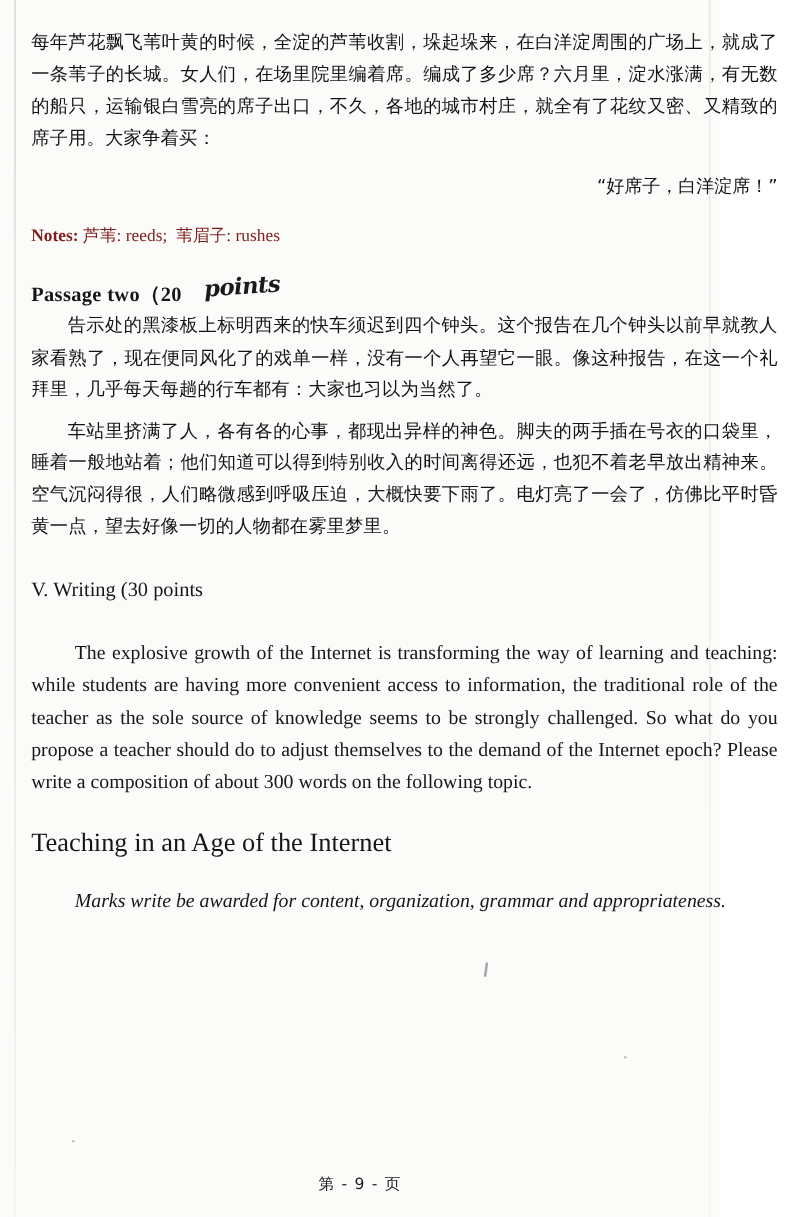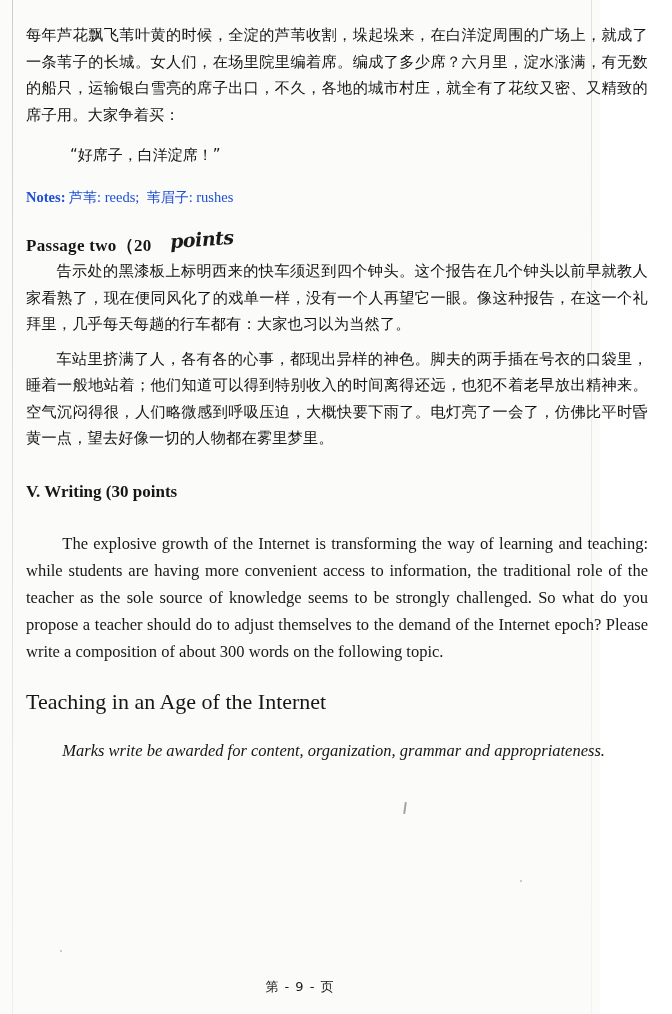"“好席子，白洋淀席！”" .quote-line { text-align: none -> right }
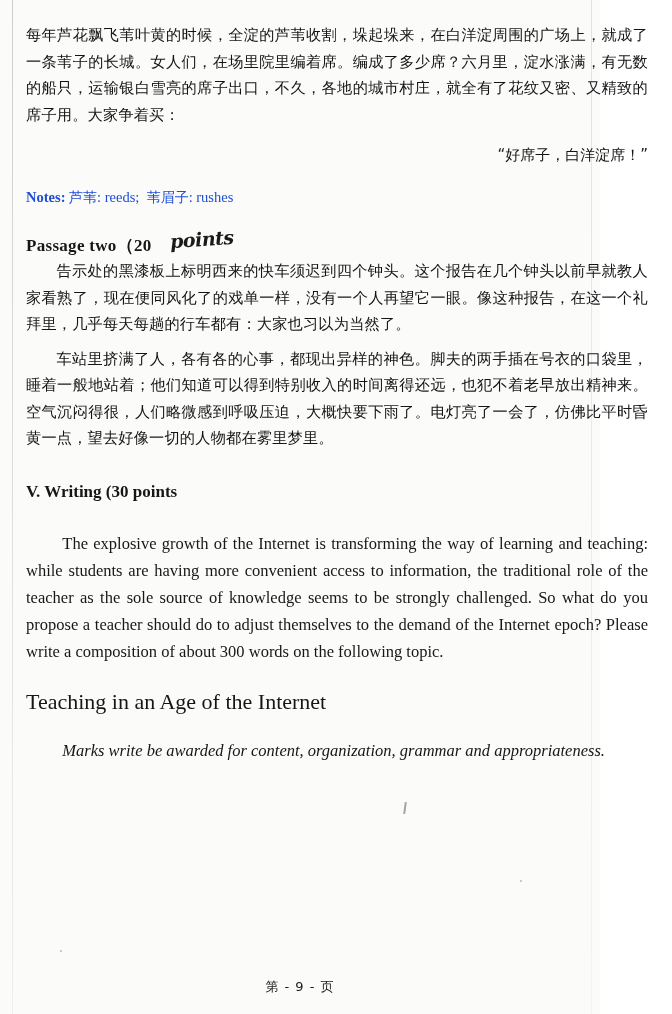"Notes: 芦苇: reeds; 苇眉子: rushes" .notes { color: #1d4ed8 -> #7f1d1d }
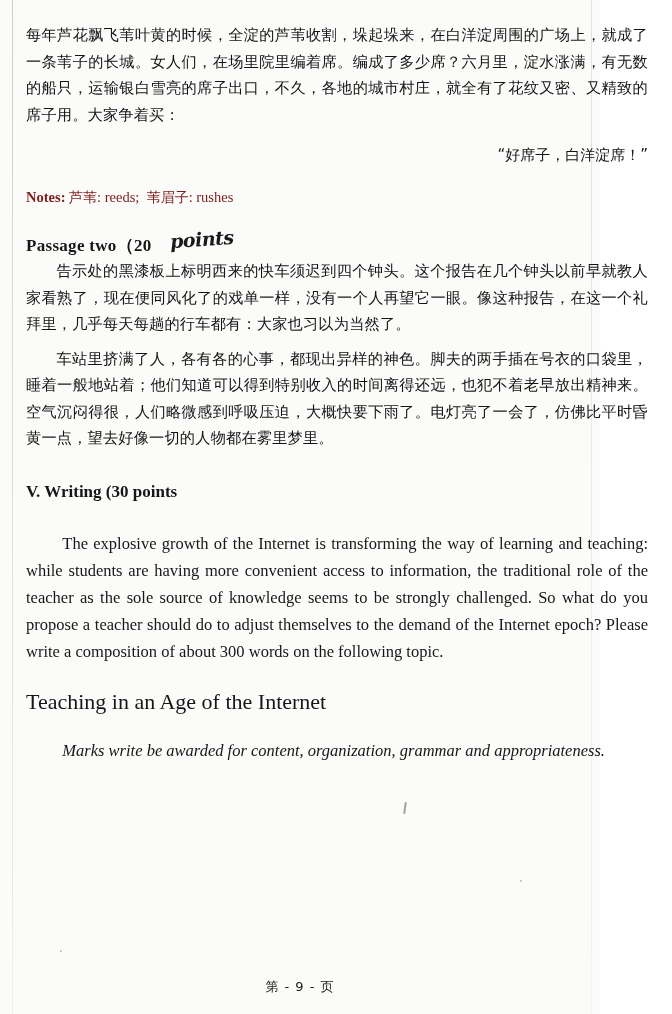"V. Writing (30 points" .writing-head { font-weight: bold -> normal }
